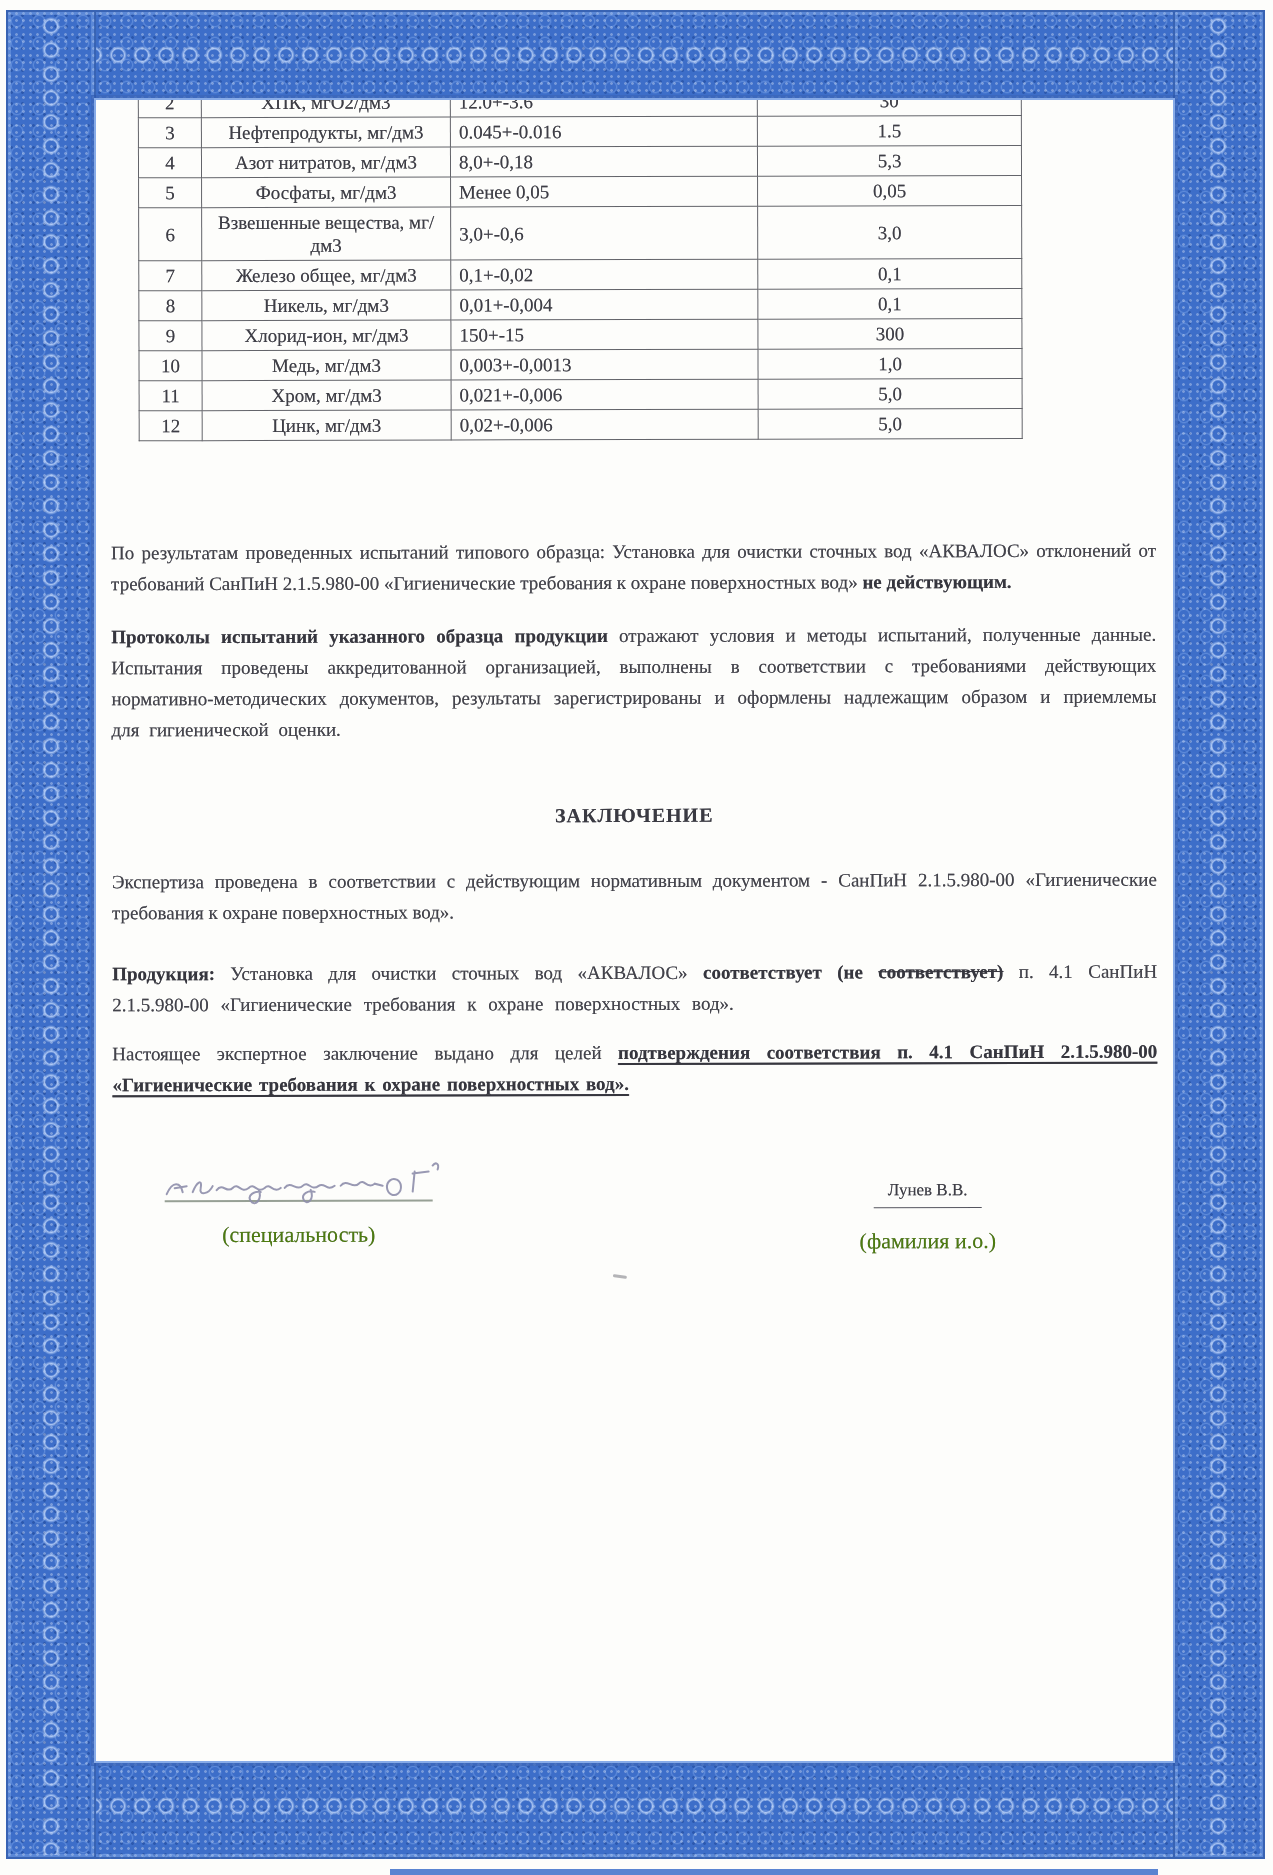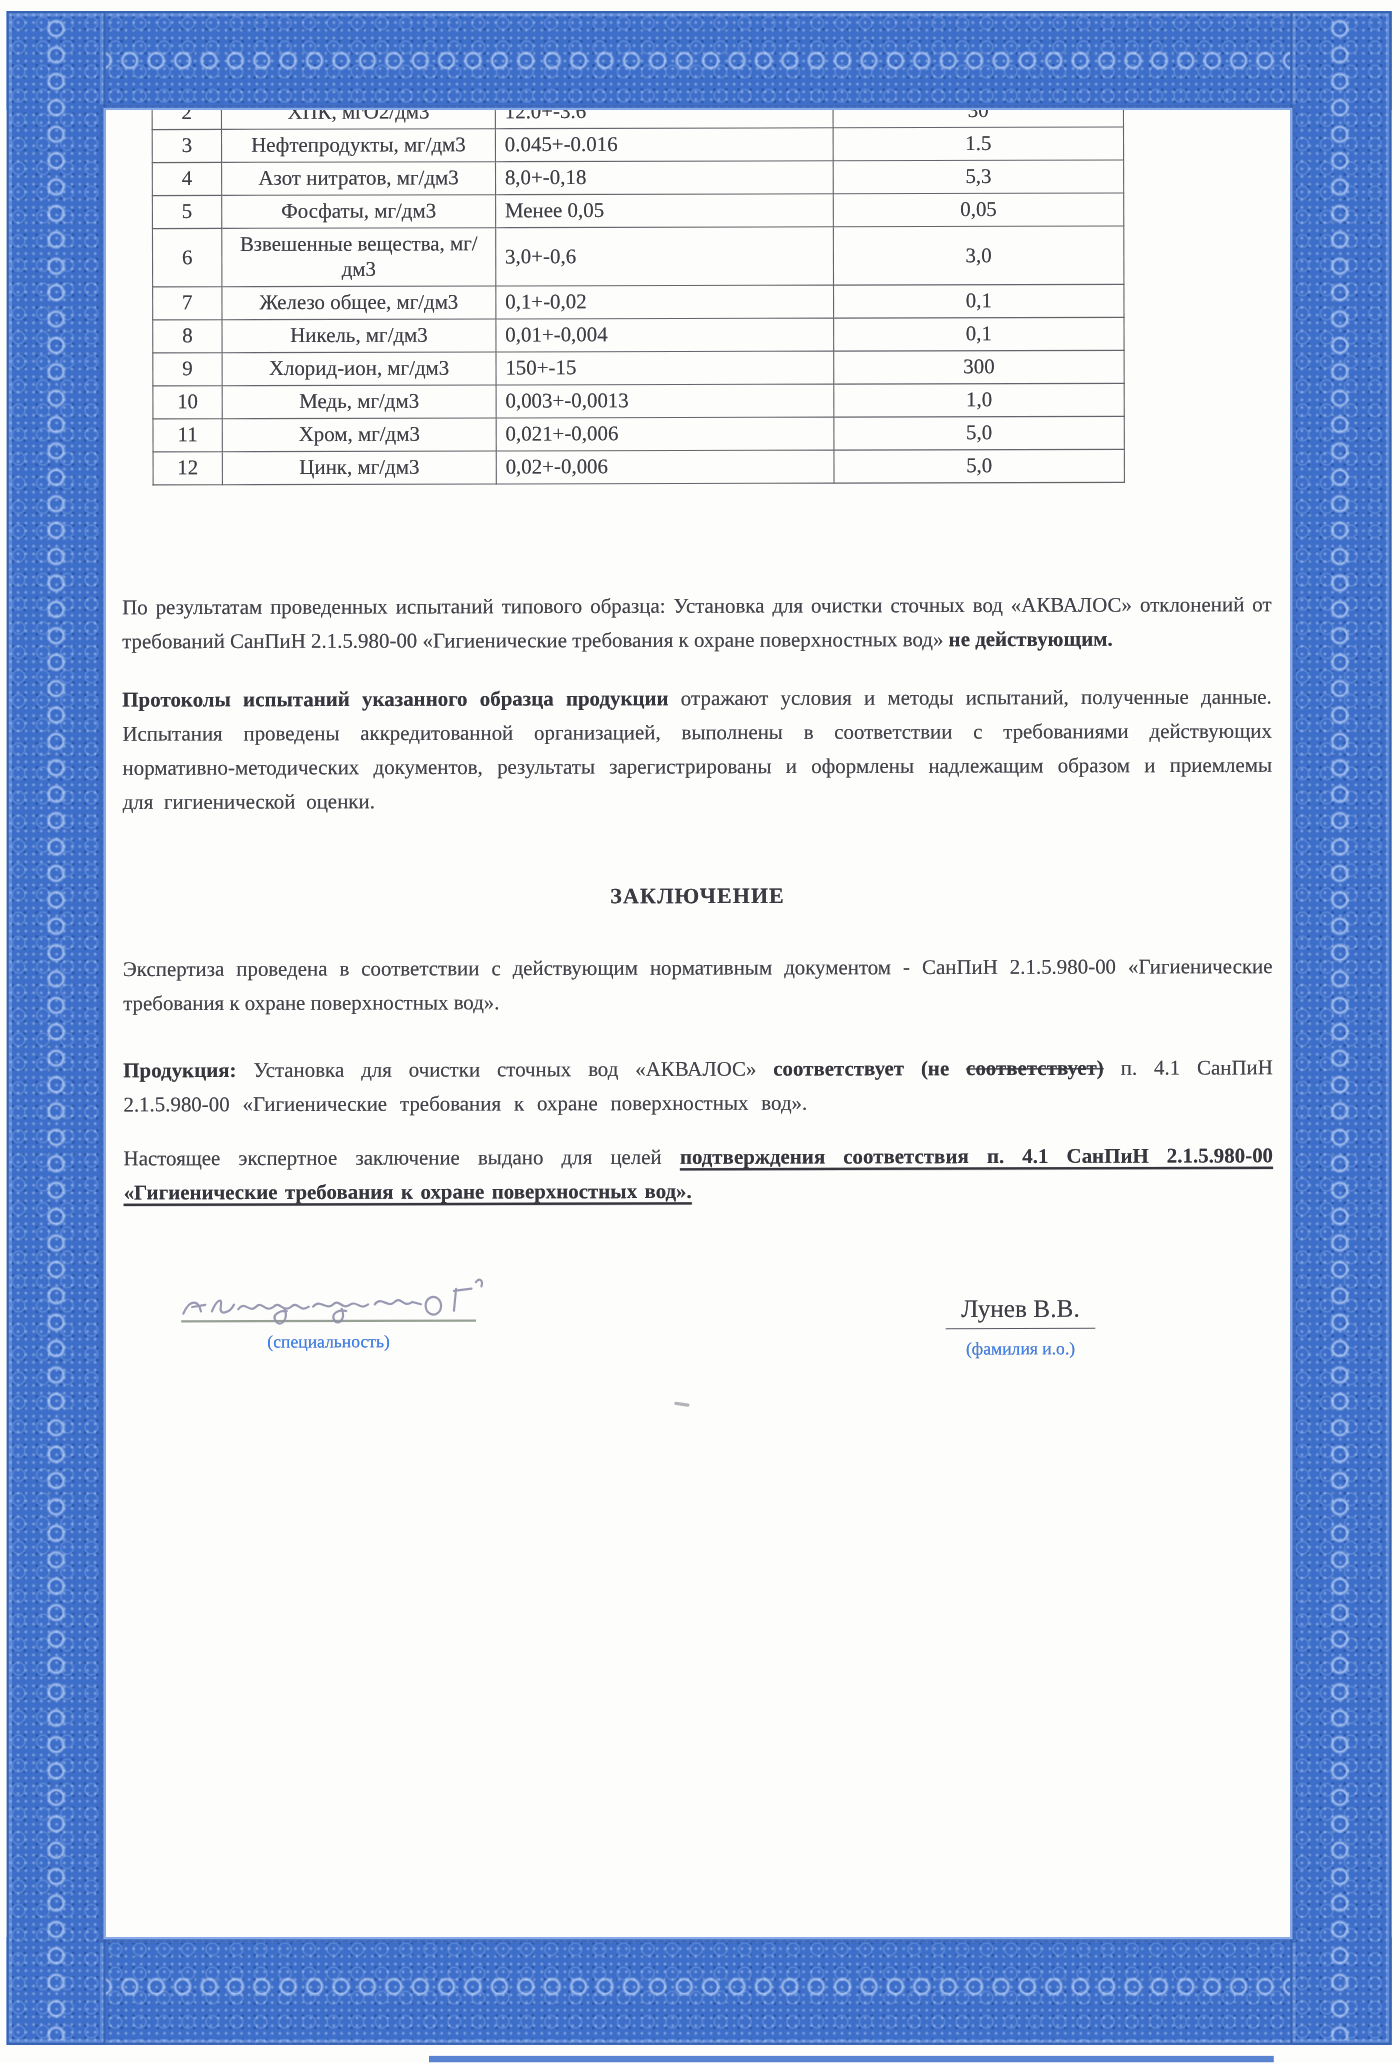"Лунев В.В." .sig-name { font-size: 23px -> 17px }
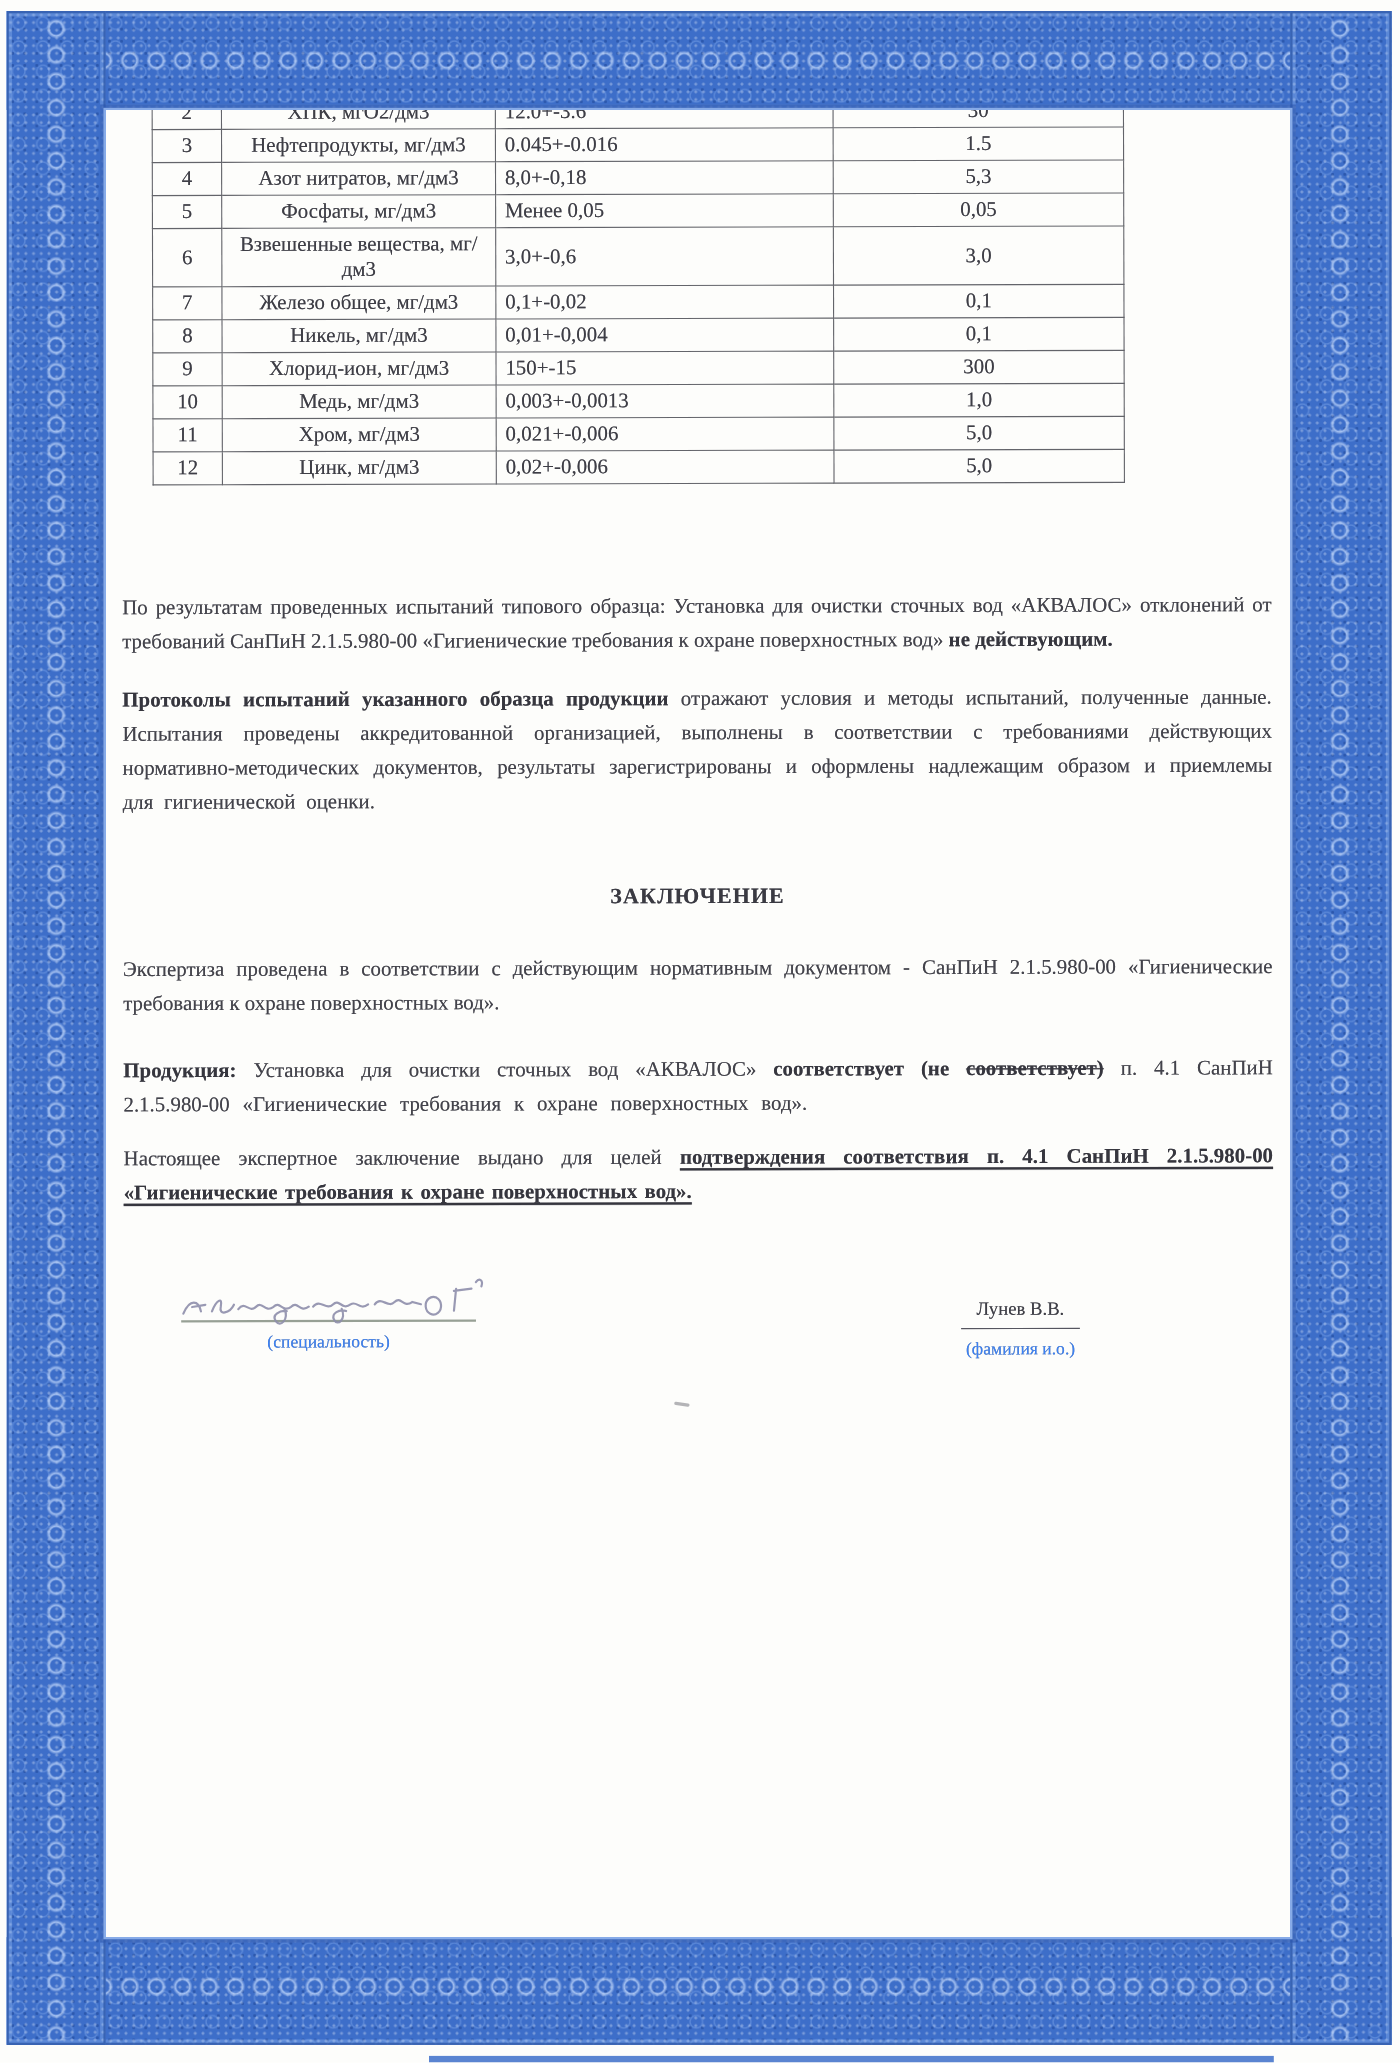"(специальность)" .sig-label { color: #3b82f6 -> #4d7c0f; font-size: 16px -> 22px; margin-top: 3px -> 17px }
